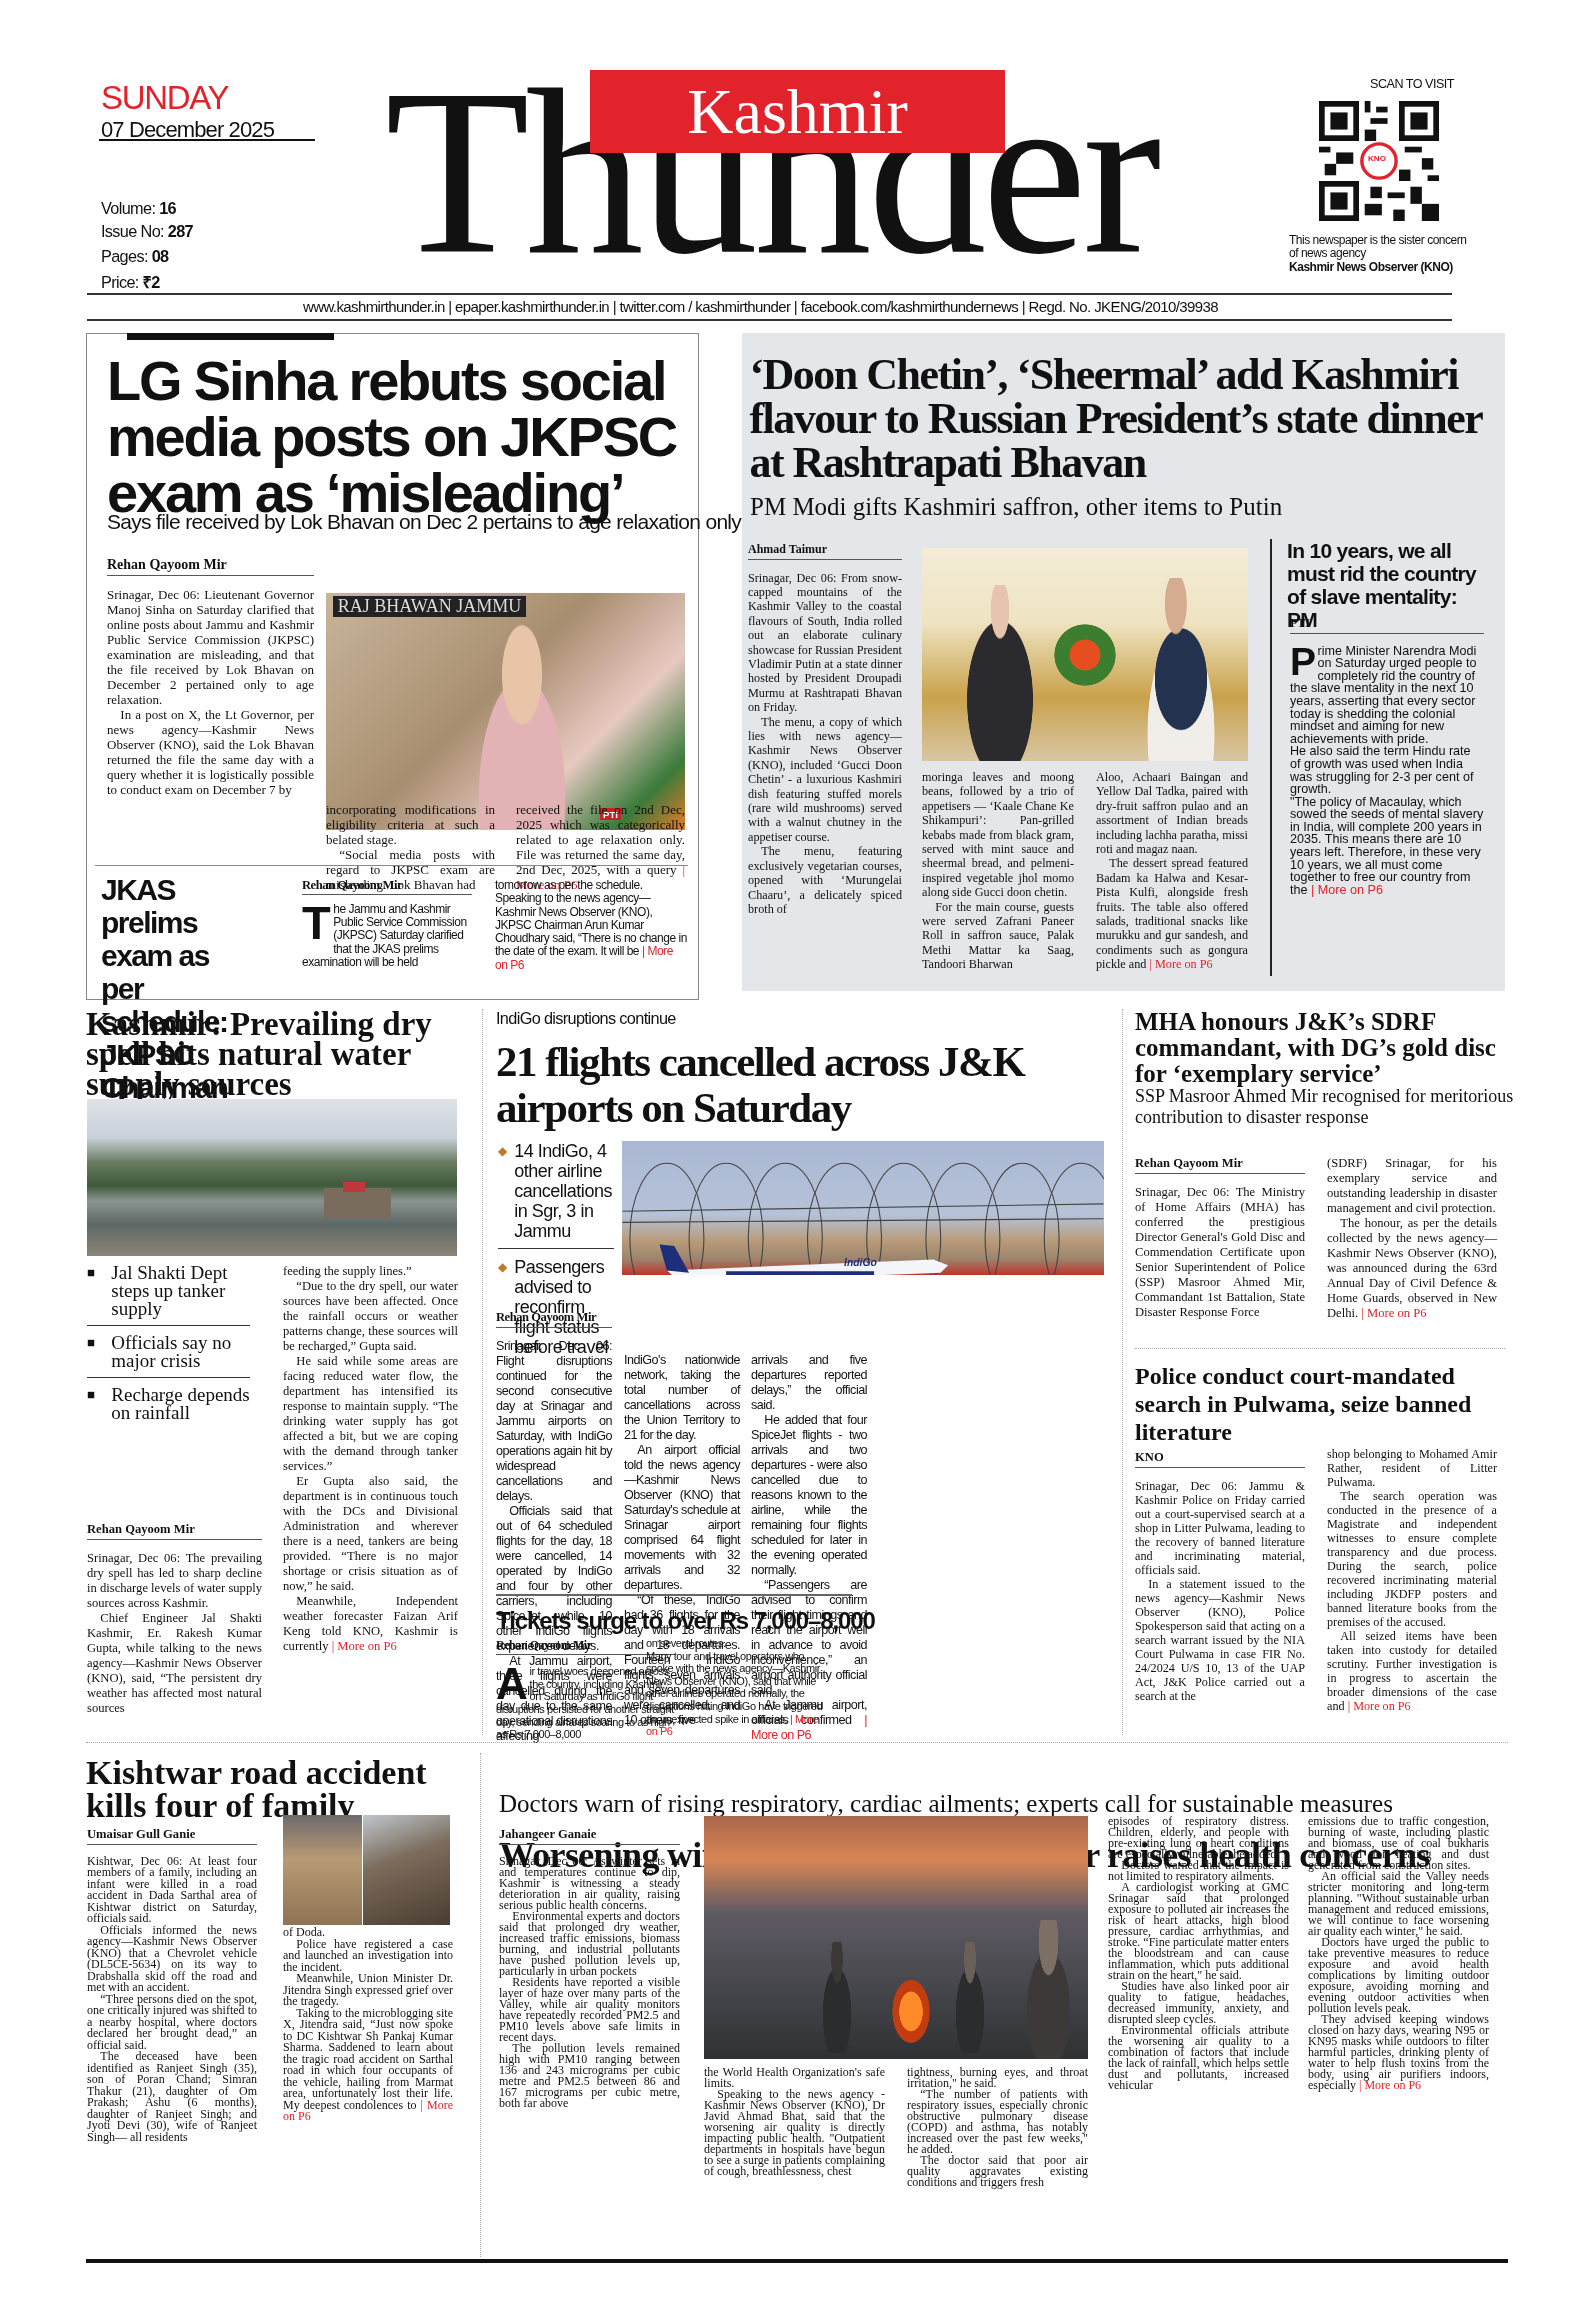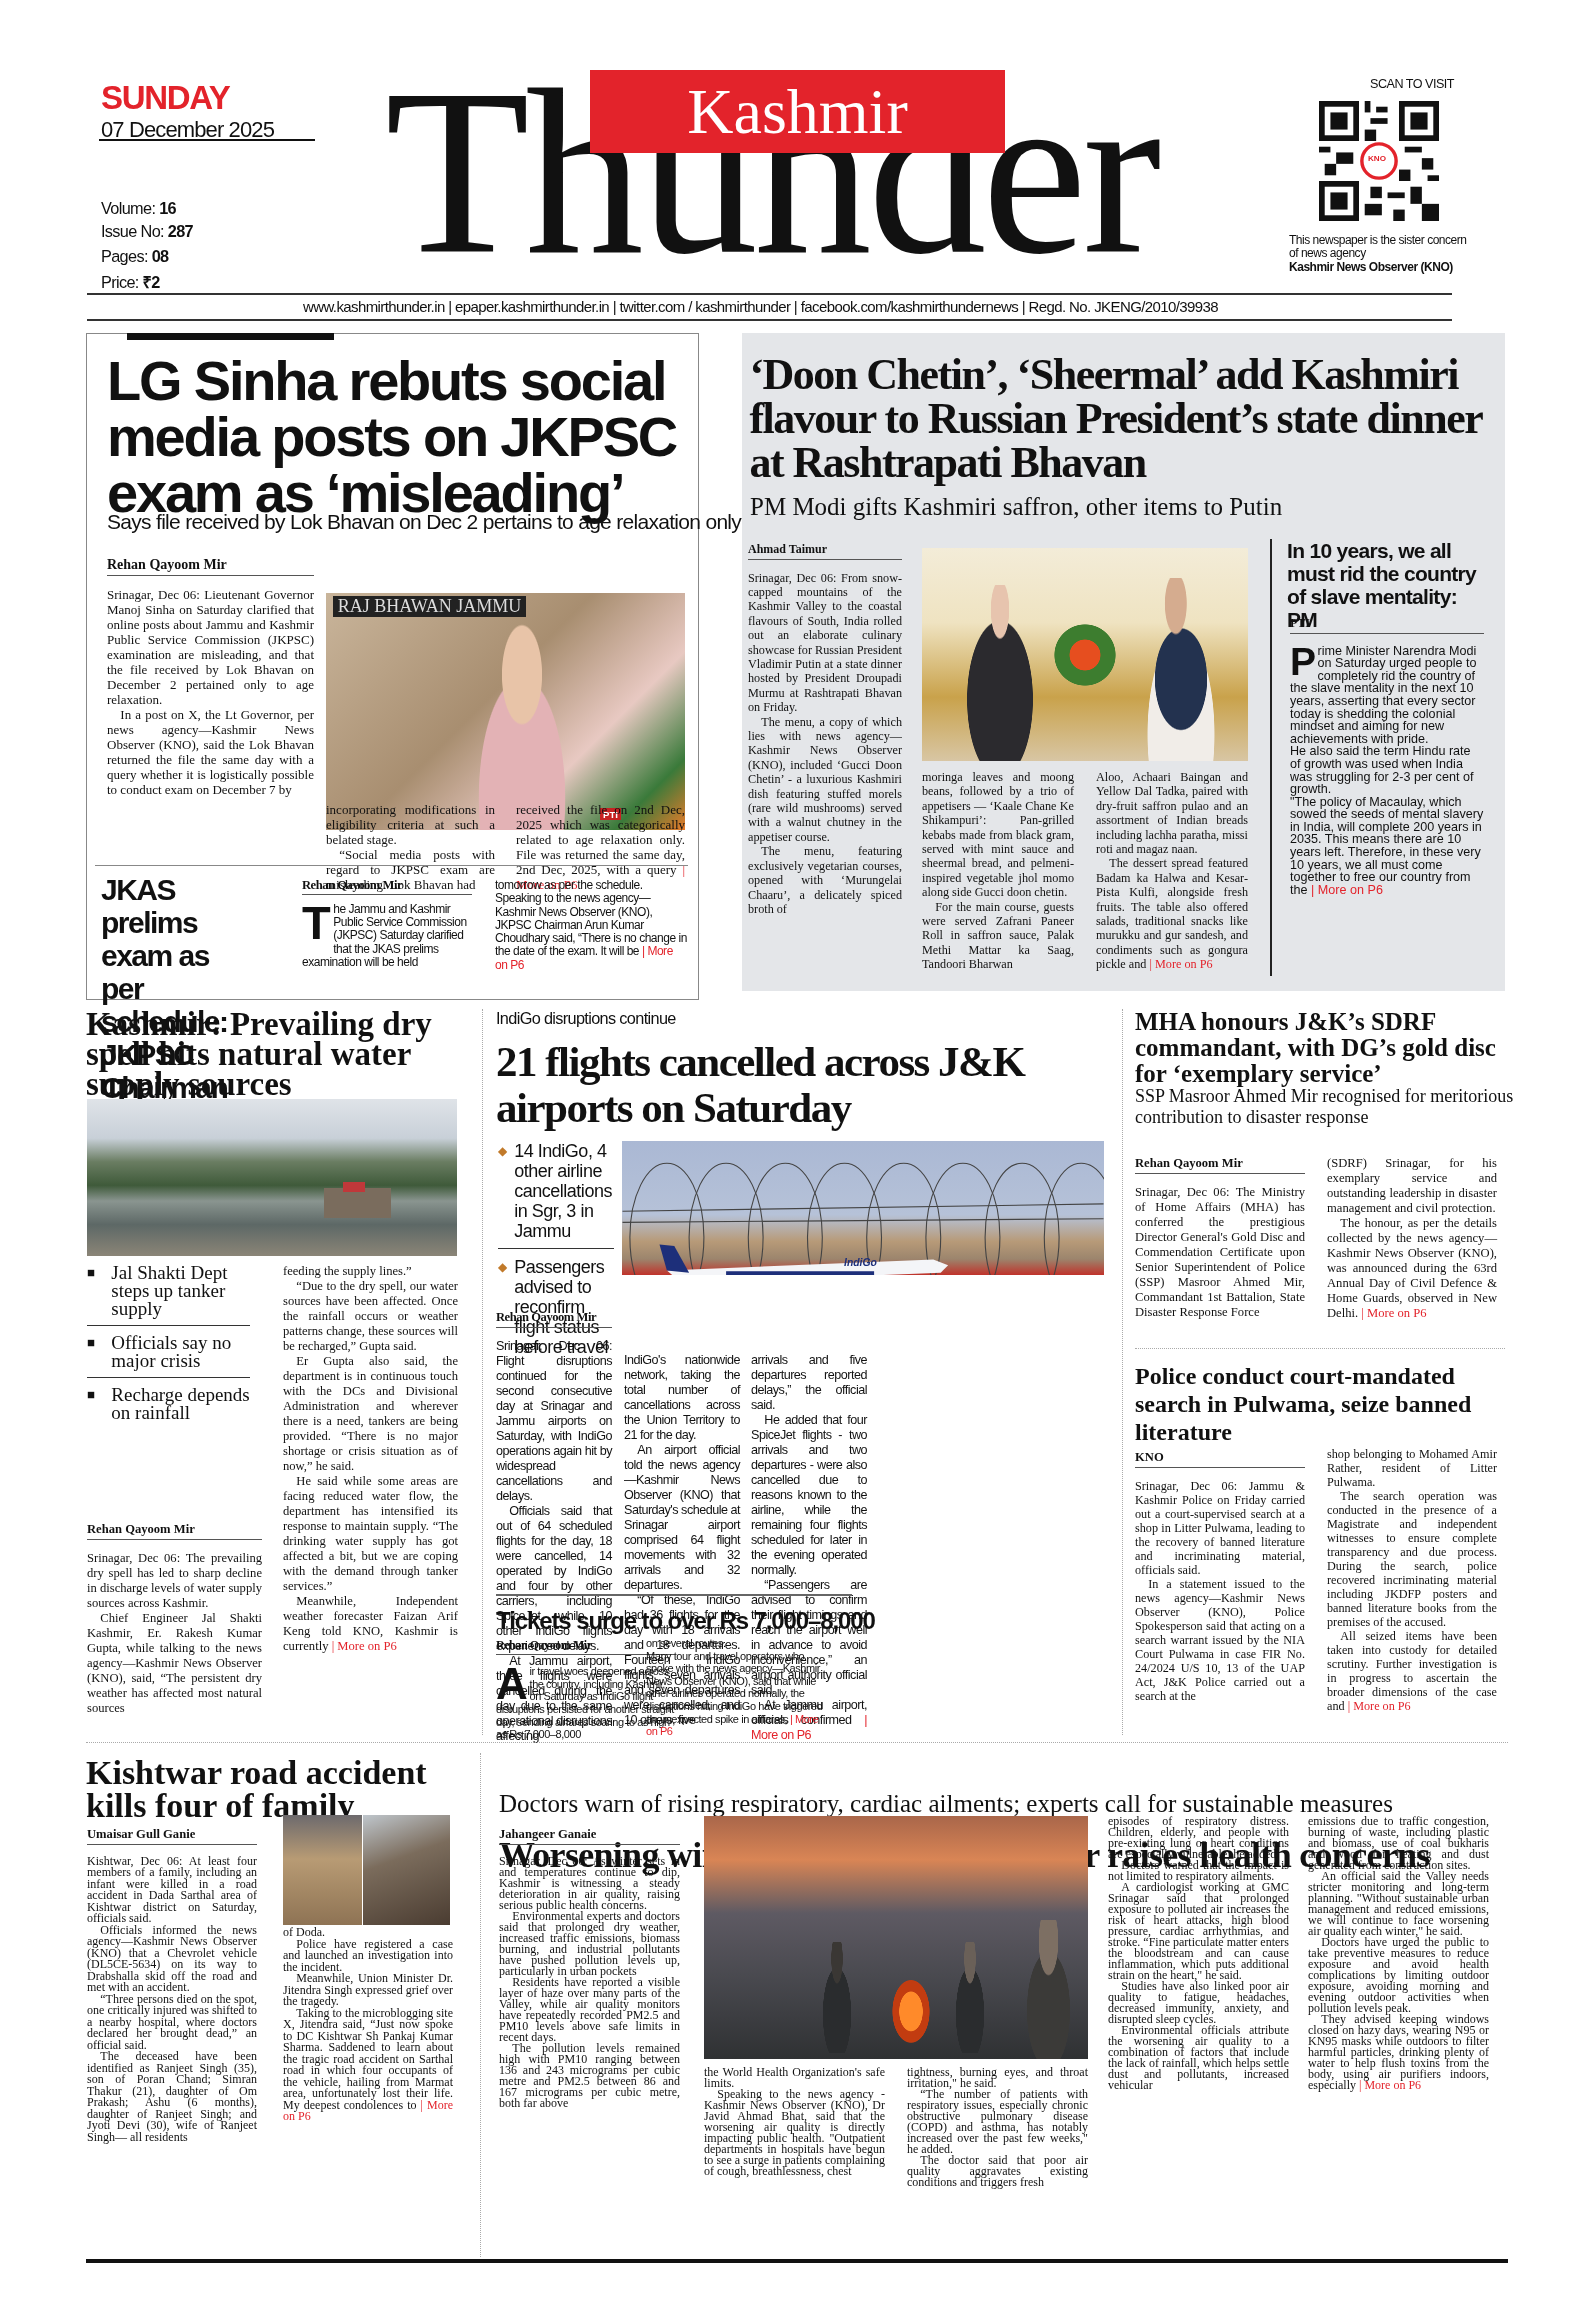"SUNDAY" #day { font-weight: bold -> normal }
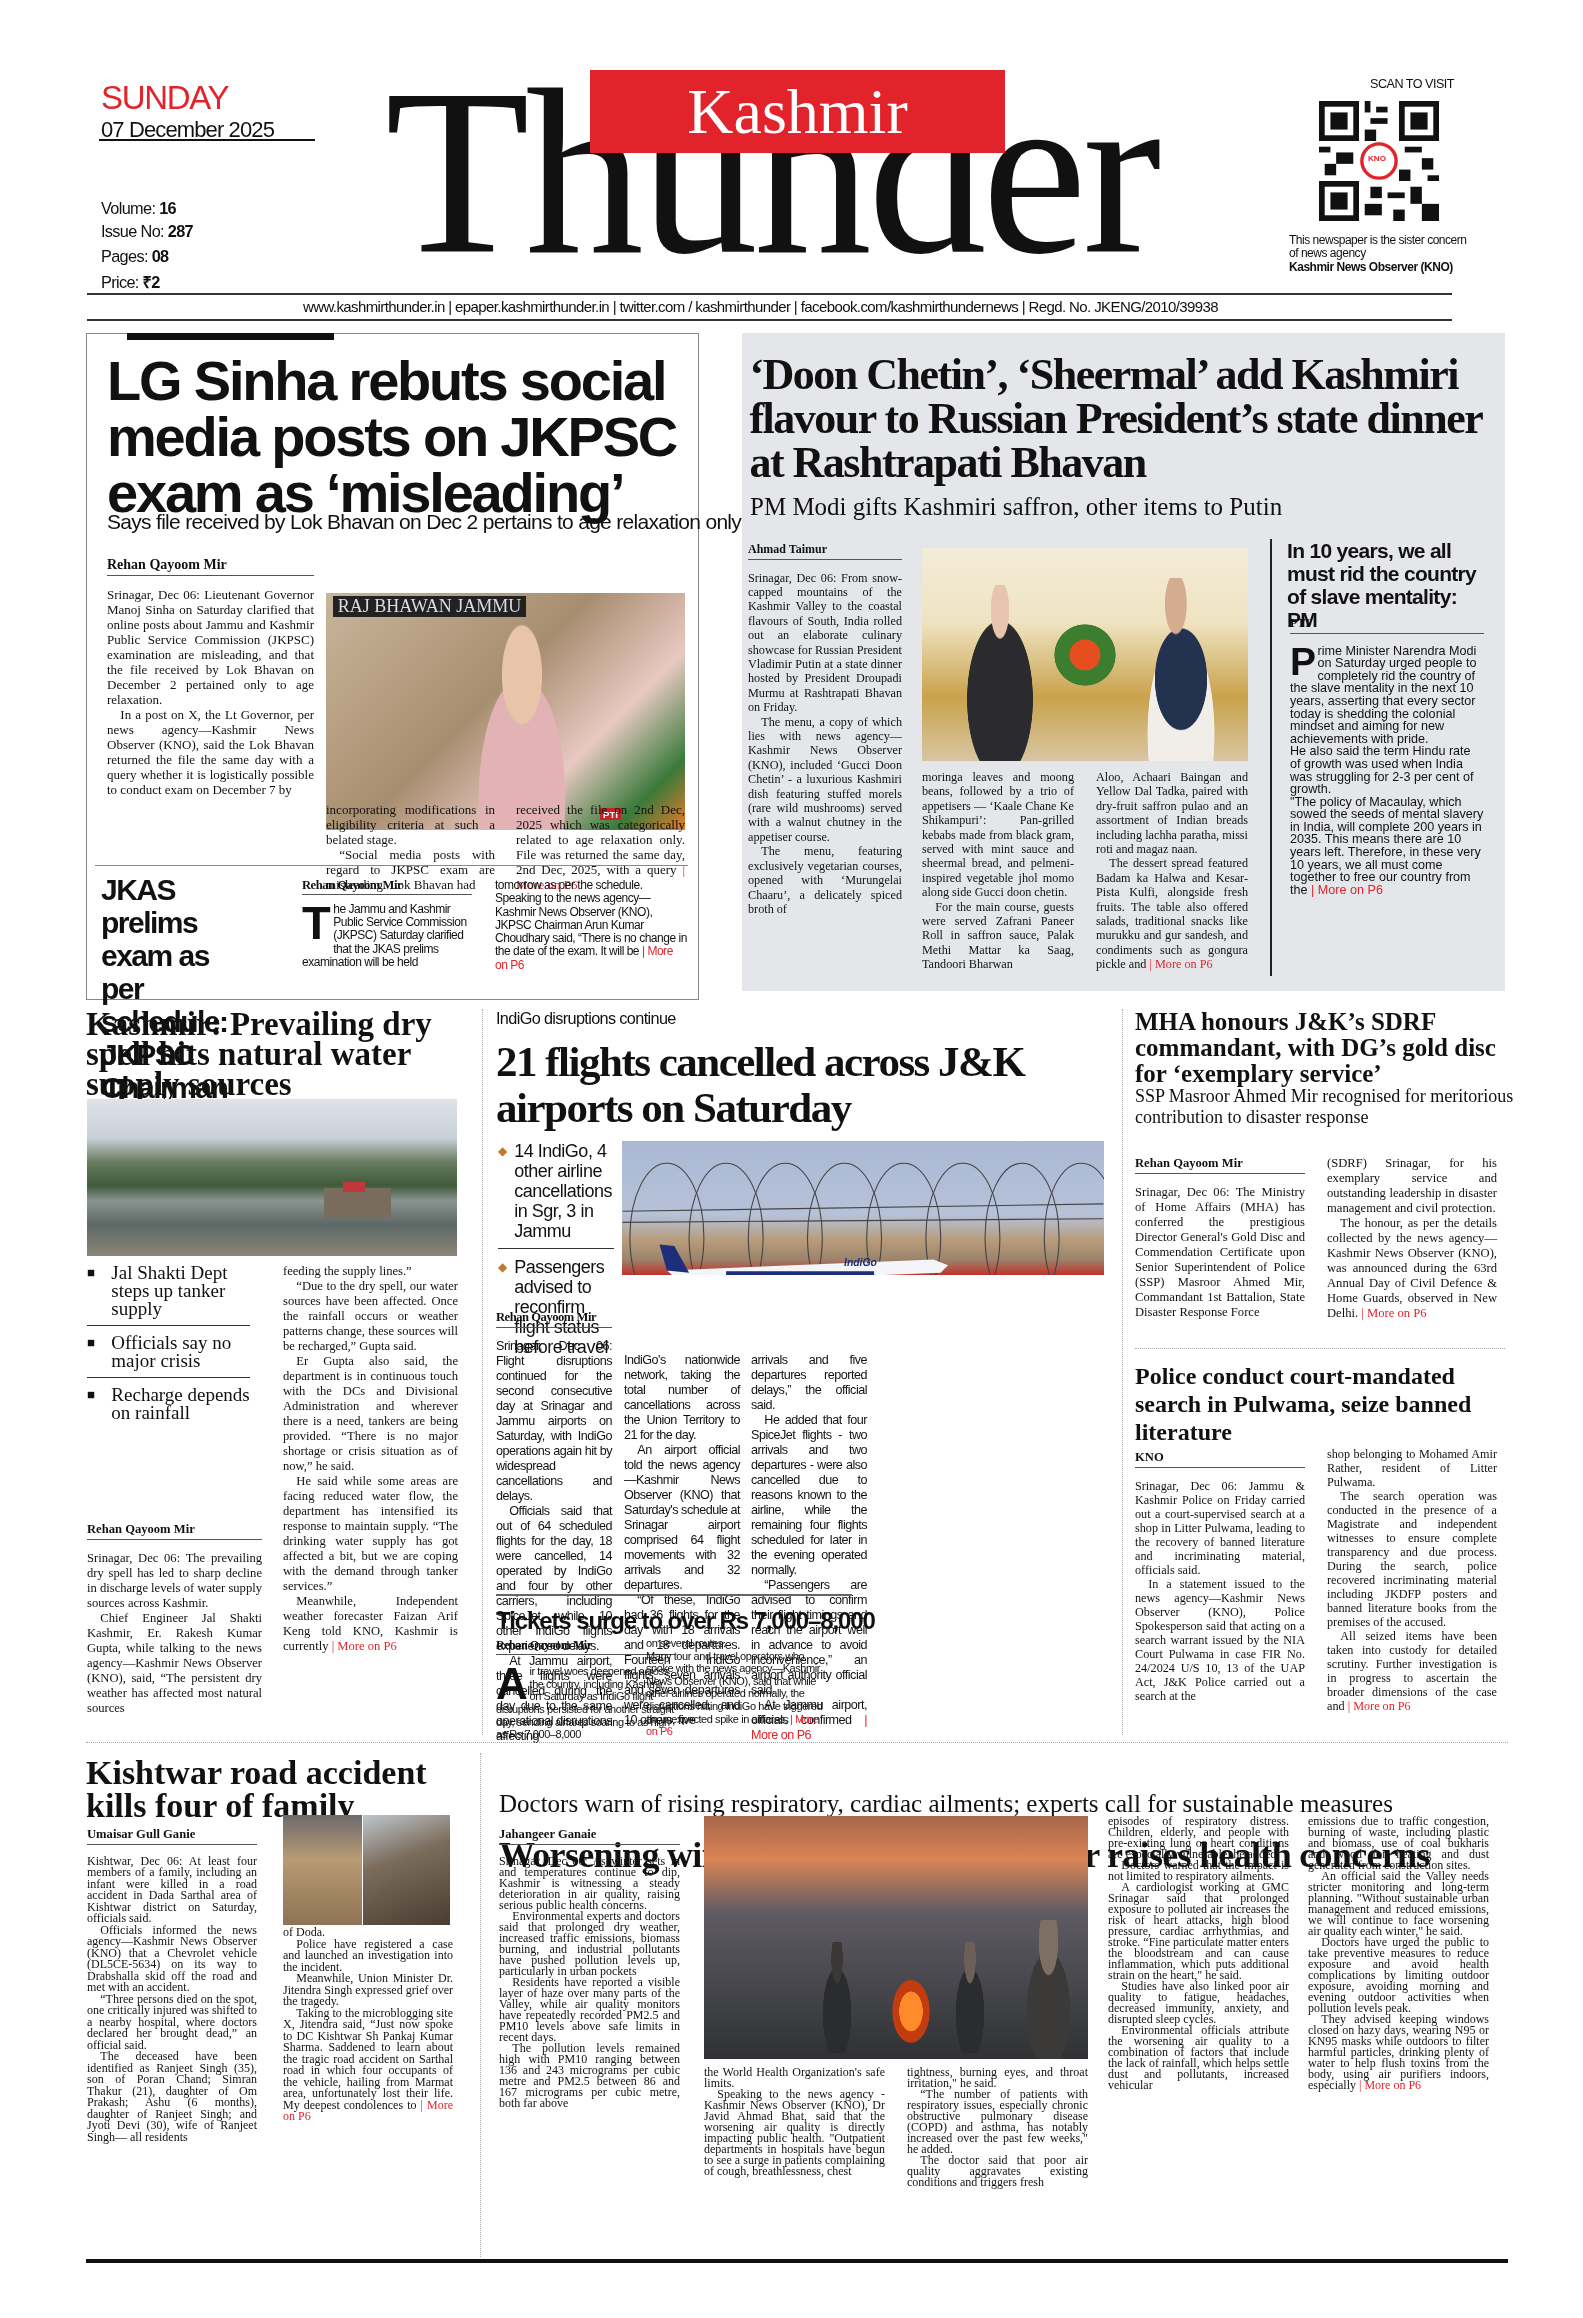"Er Gupta also said, the" p { order: before "He said while some areas" -> after "He said while some areas" }
